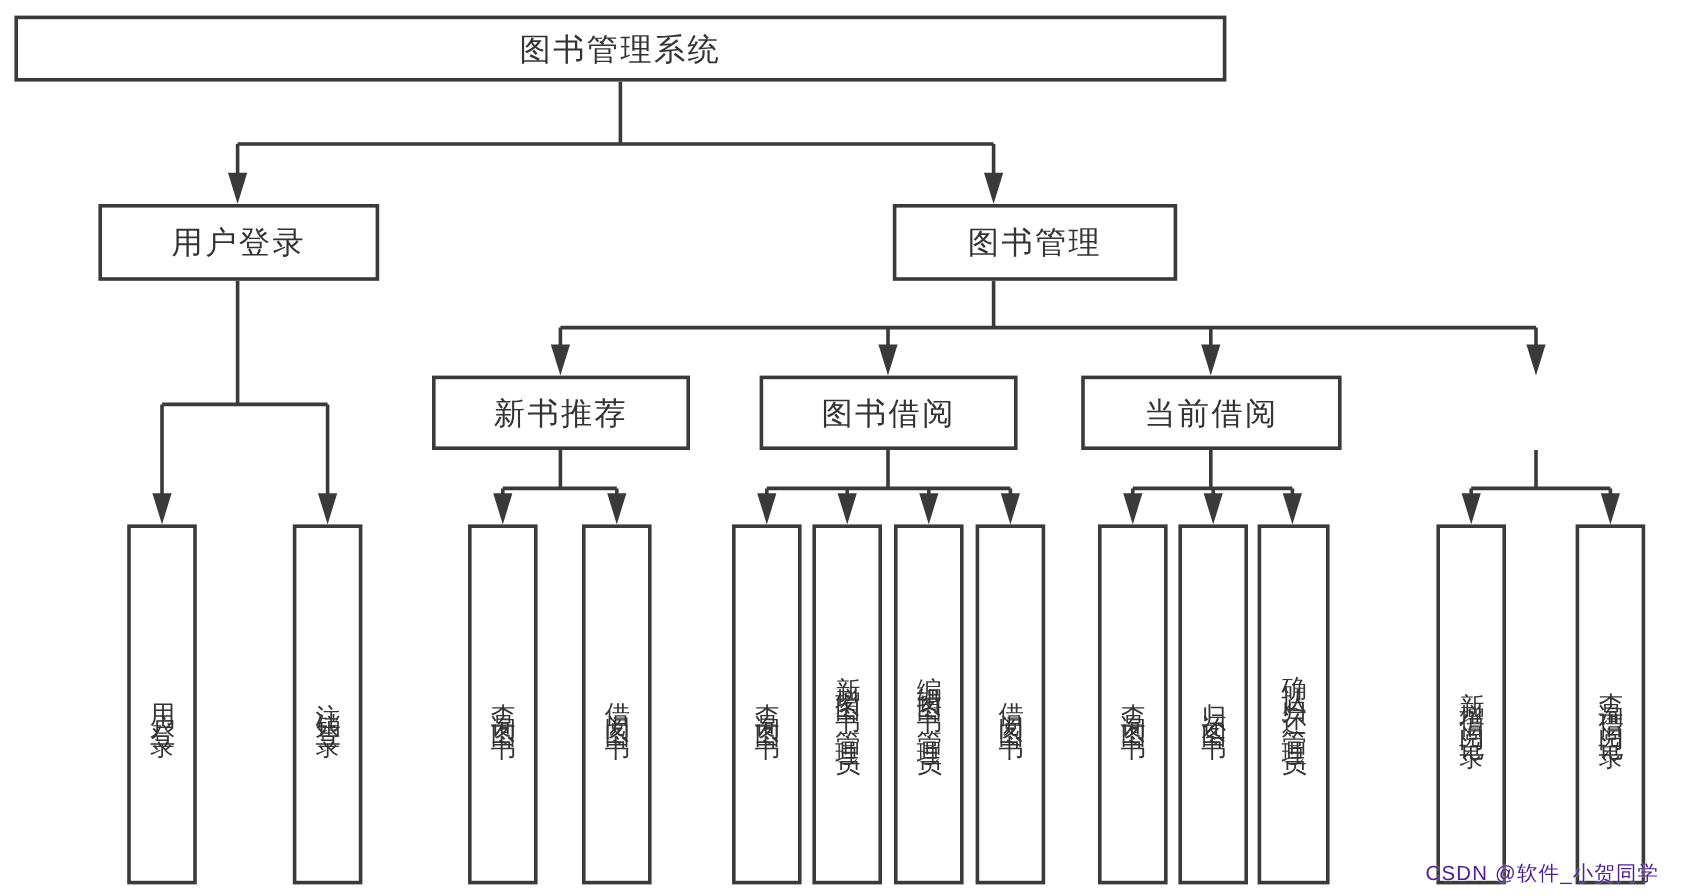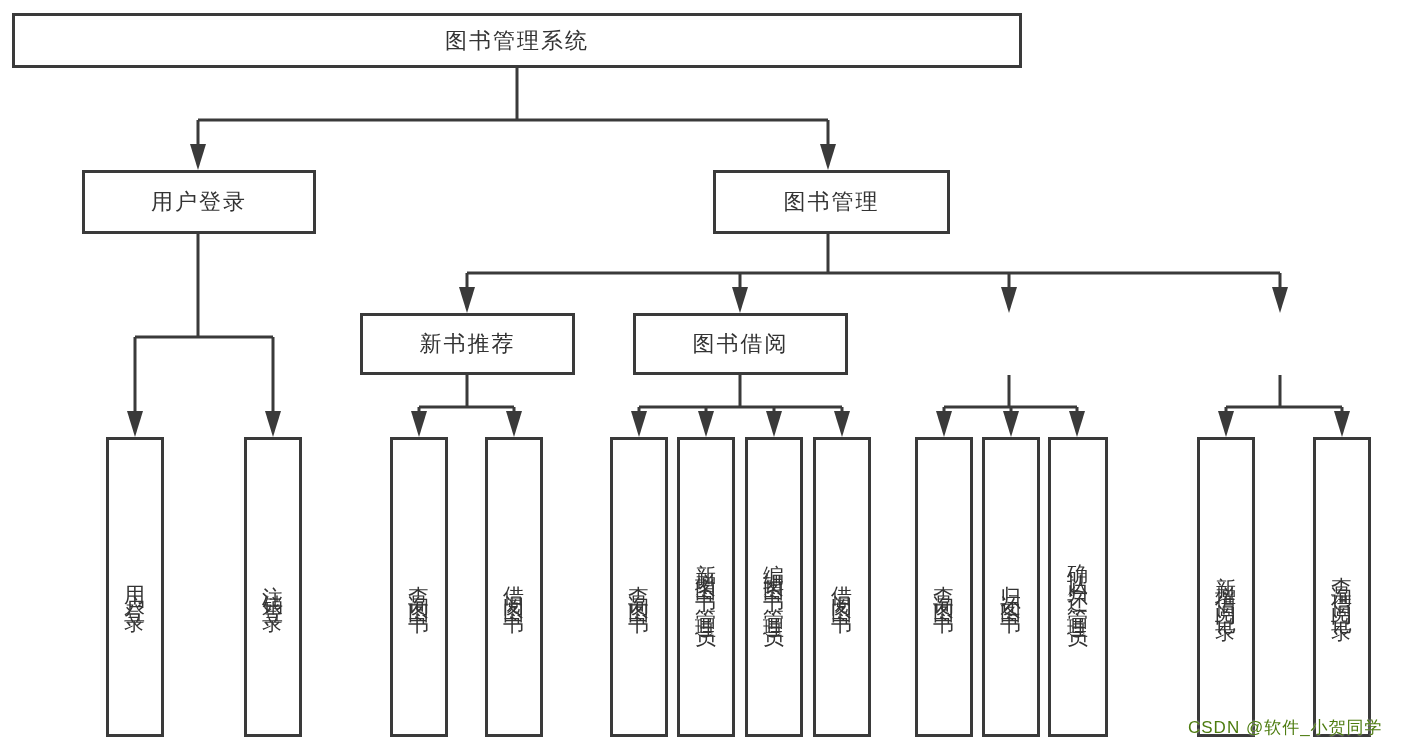"图书管理系统" .hbox span { font-size: 22px -> 26px }
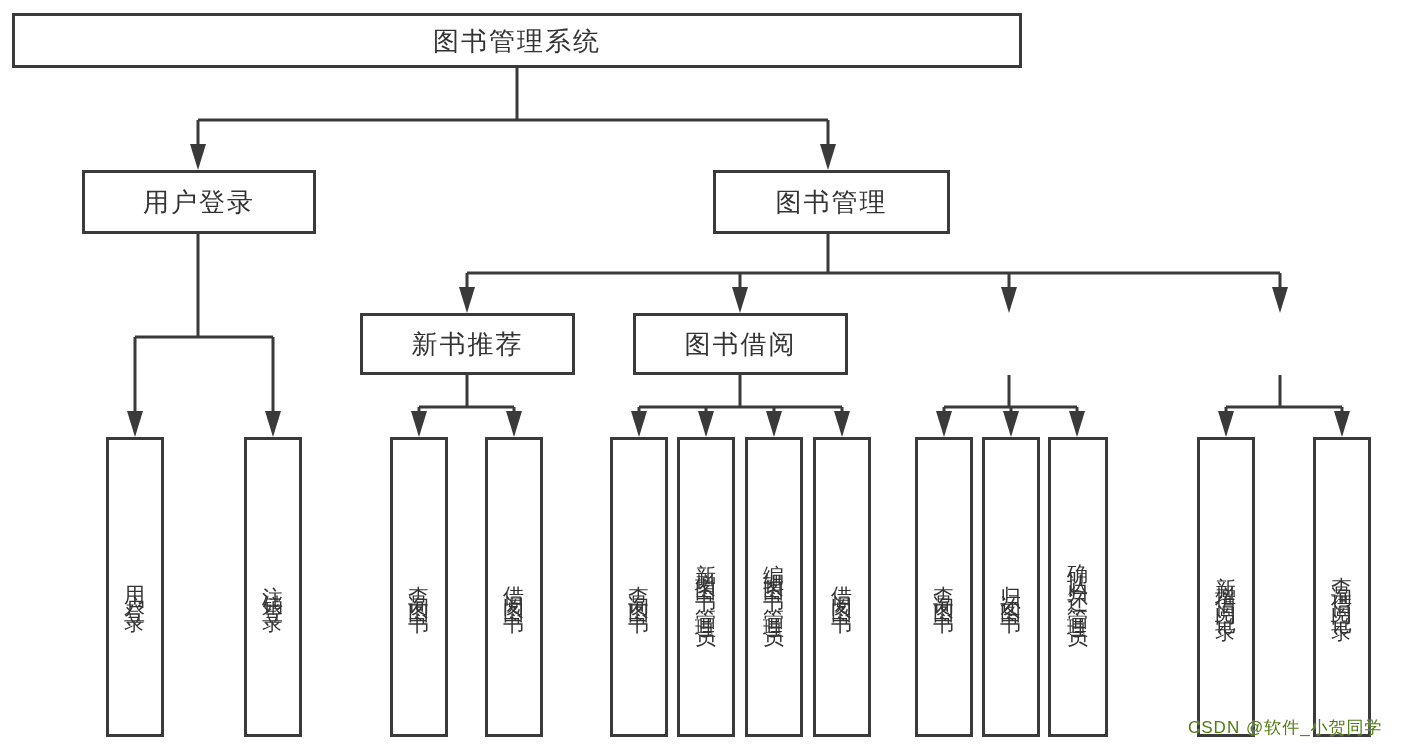"图书管理" div.box { left: 713px -> 744px }
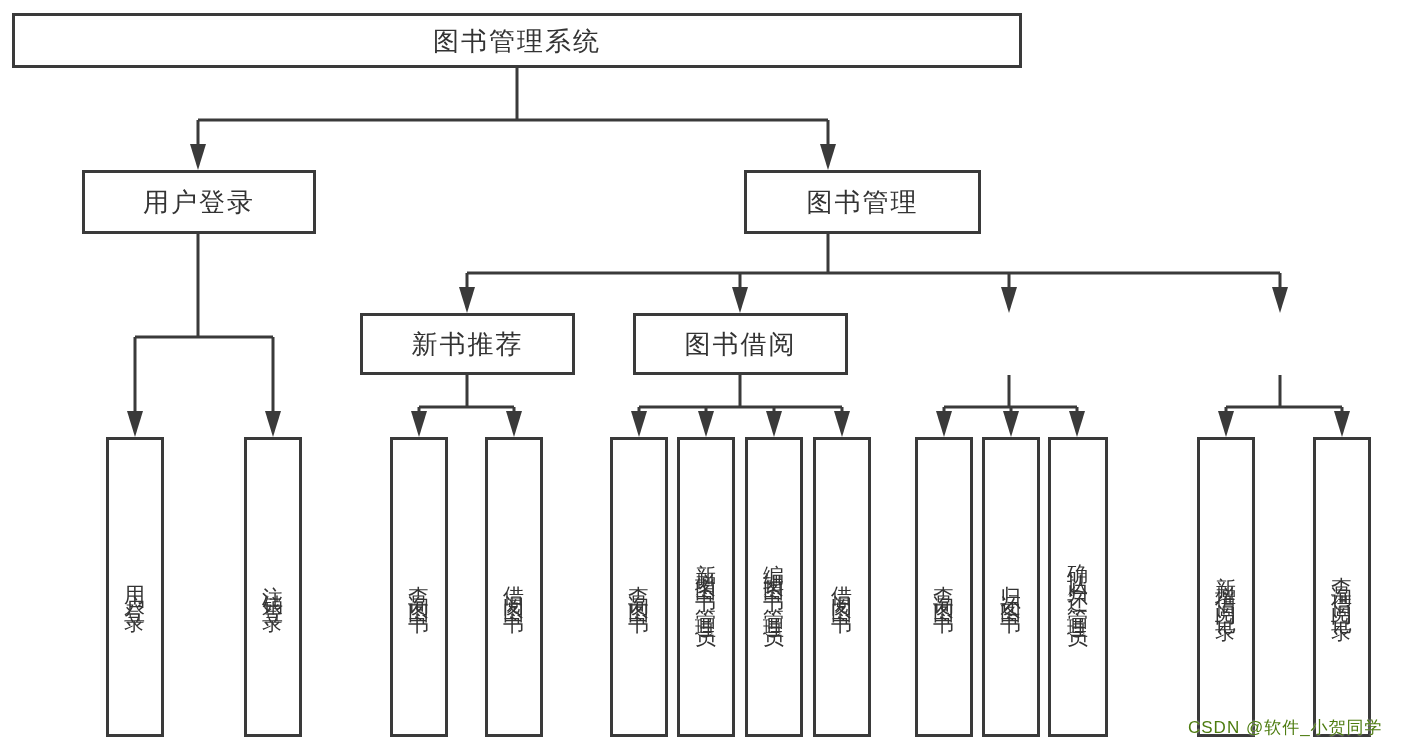"当前借阅" div.box { html: none -> <div> <span>当前借阅</span> </div> }
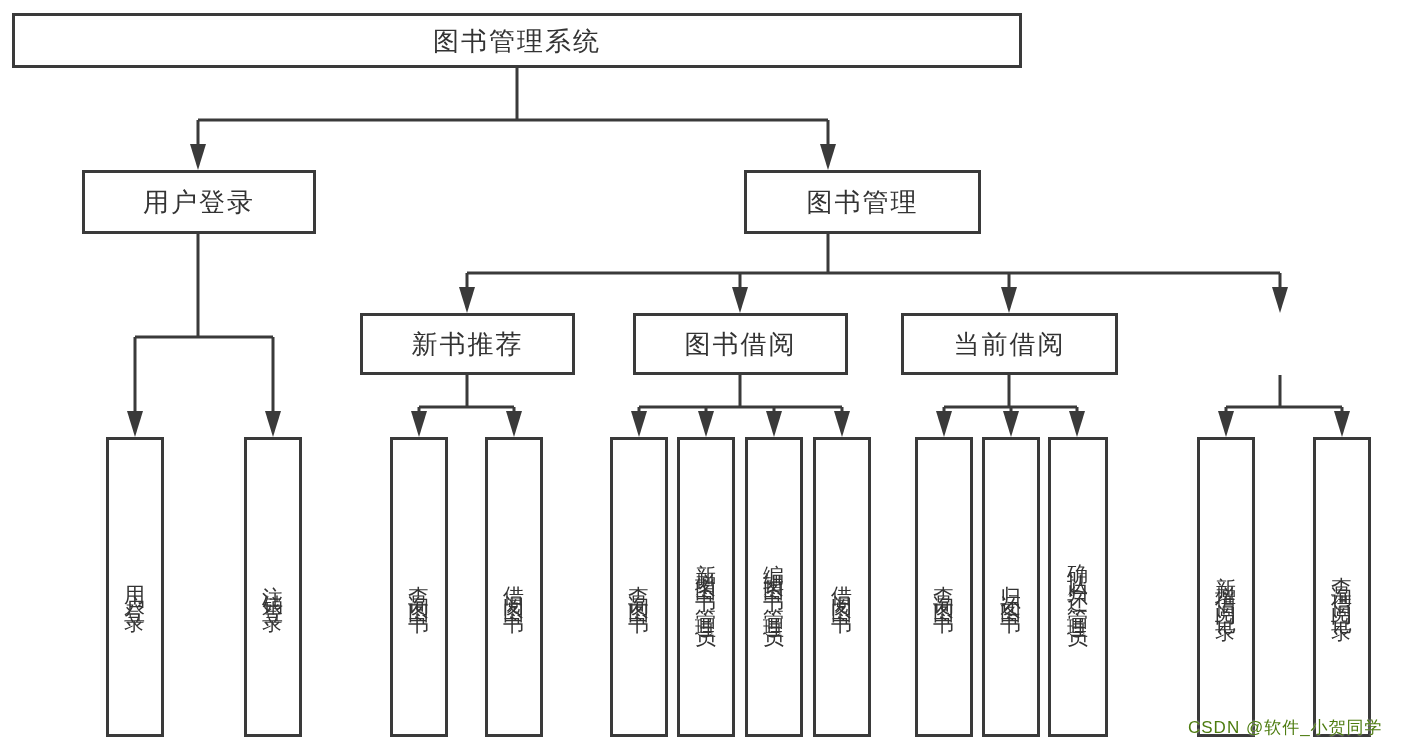"CSDN @软件_小贺同学" .watermark { color: #4d7c0f -> #4c1d95 }
